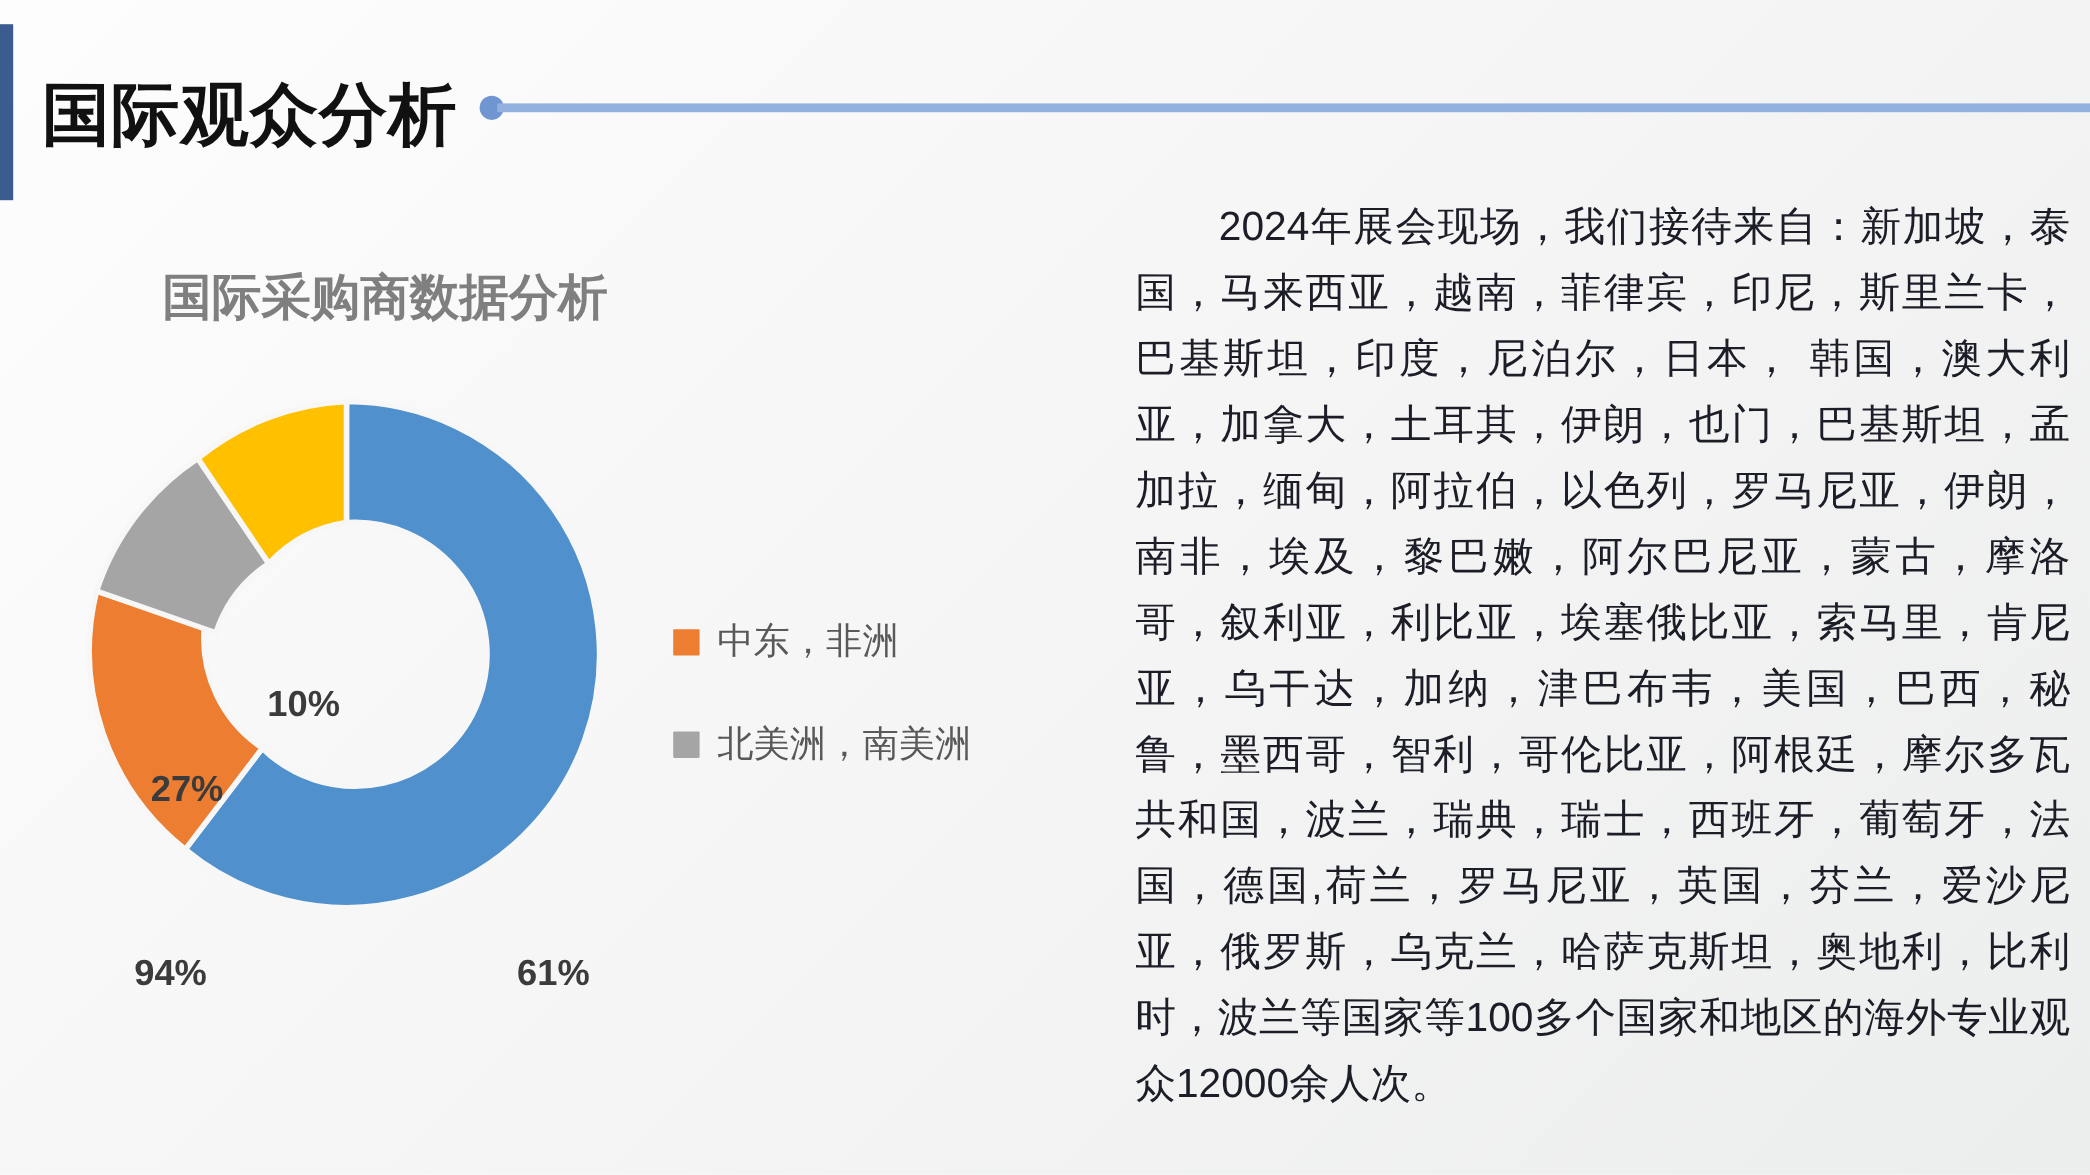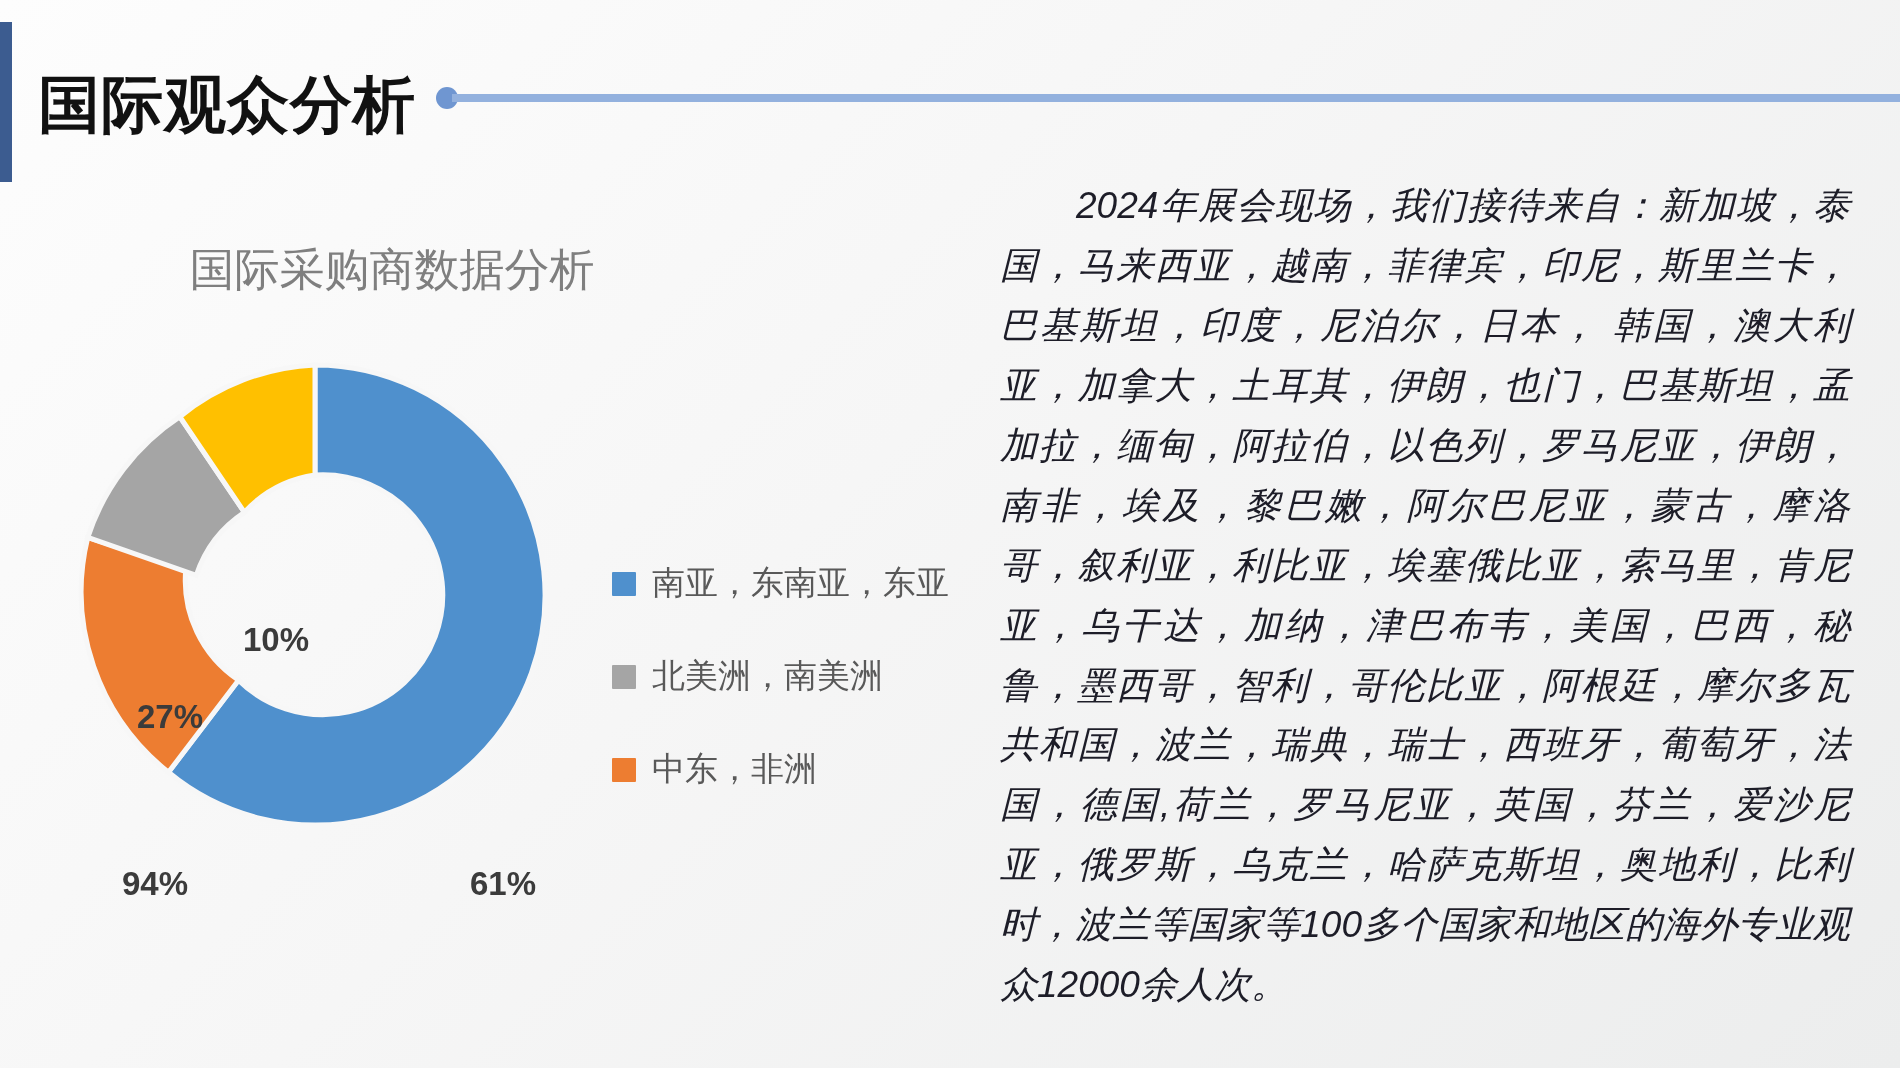"2024年展会现场，我们接待来自：新加坡，泰国，马来西亚，越南，菲律宾，印尼，斯" .body-text { font-style: italic -> none; left: 1000px -> 1032px }
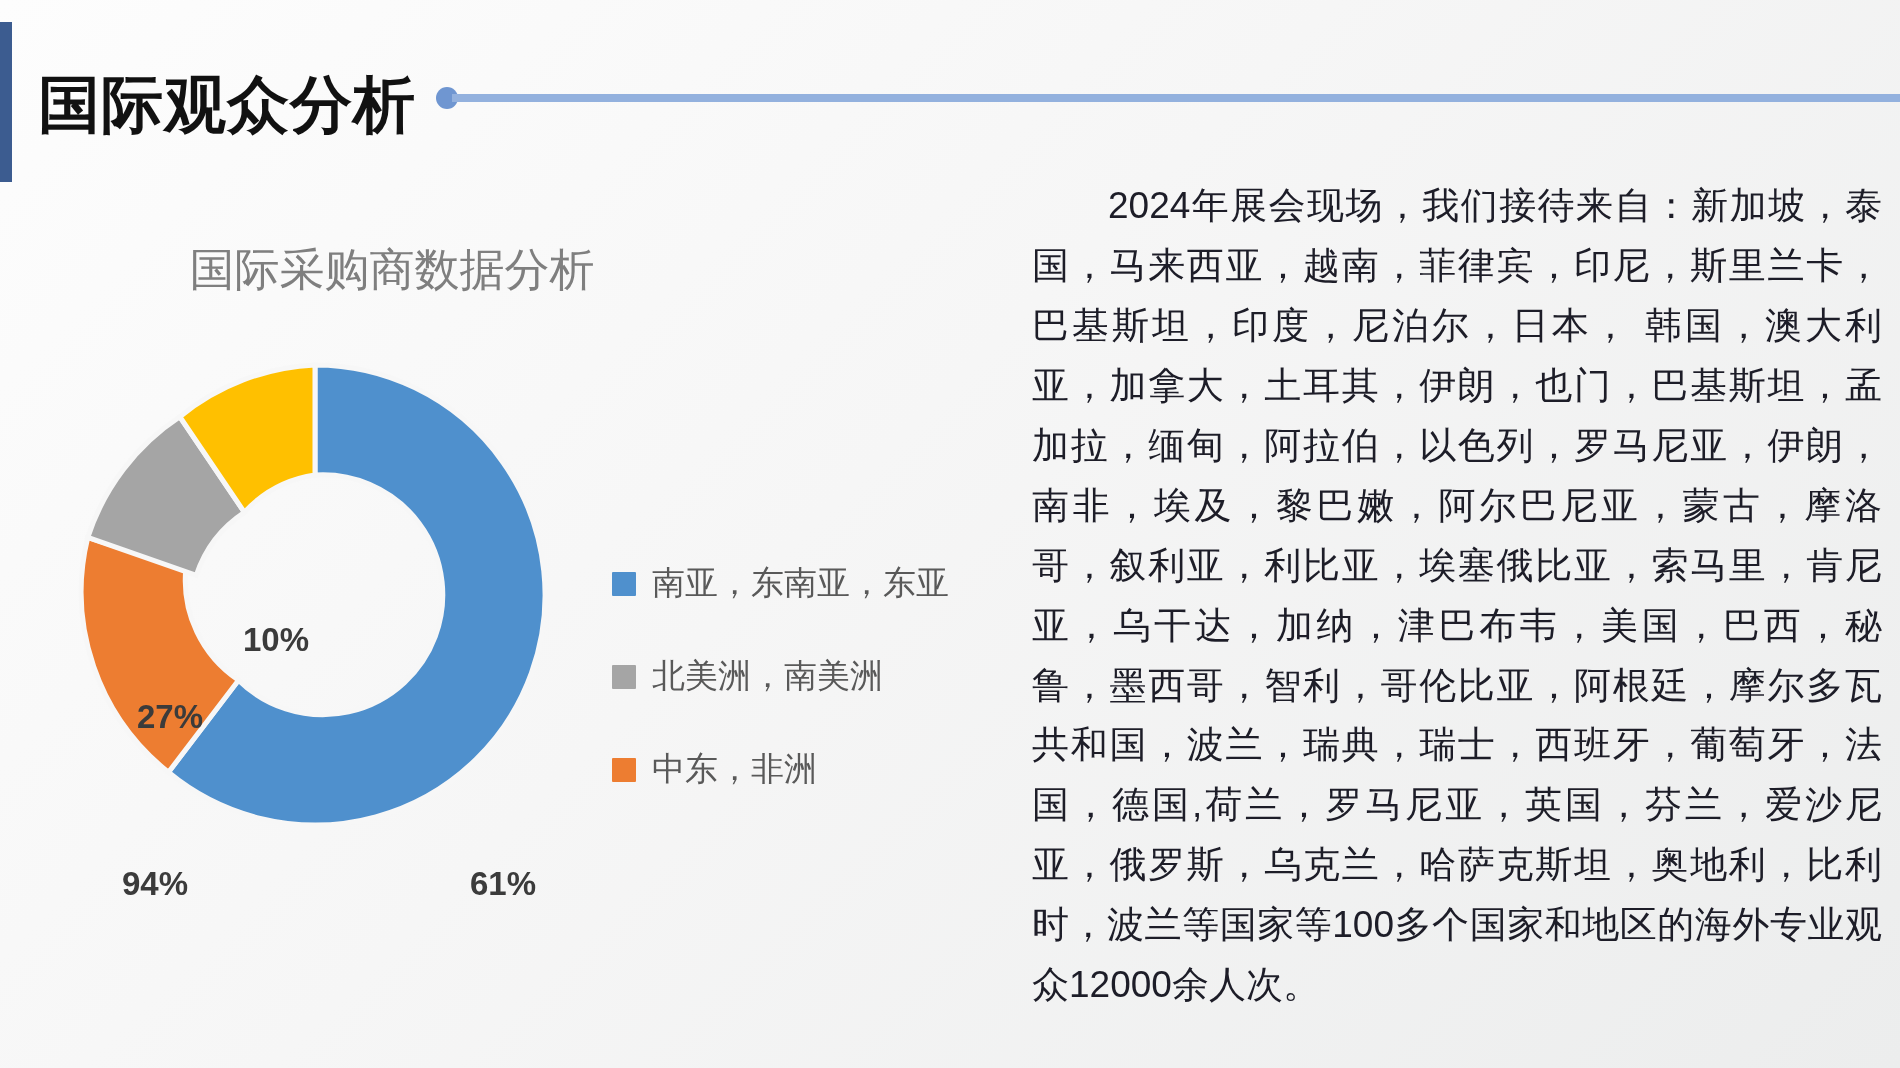"国际采购商数据分析" .chart-title { font-weight: 400 -> 700; padding-left: 42px -> none }
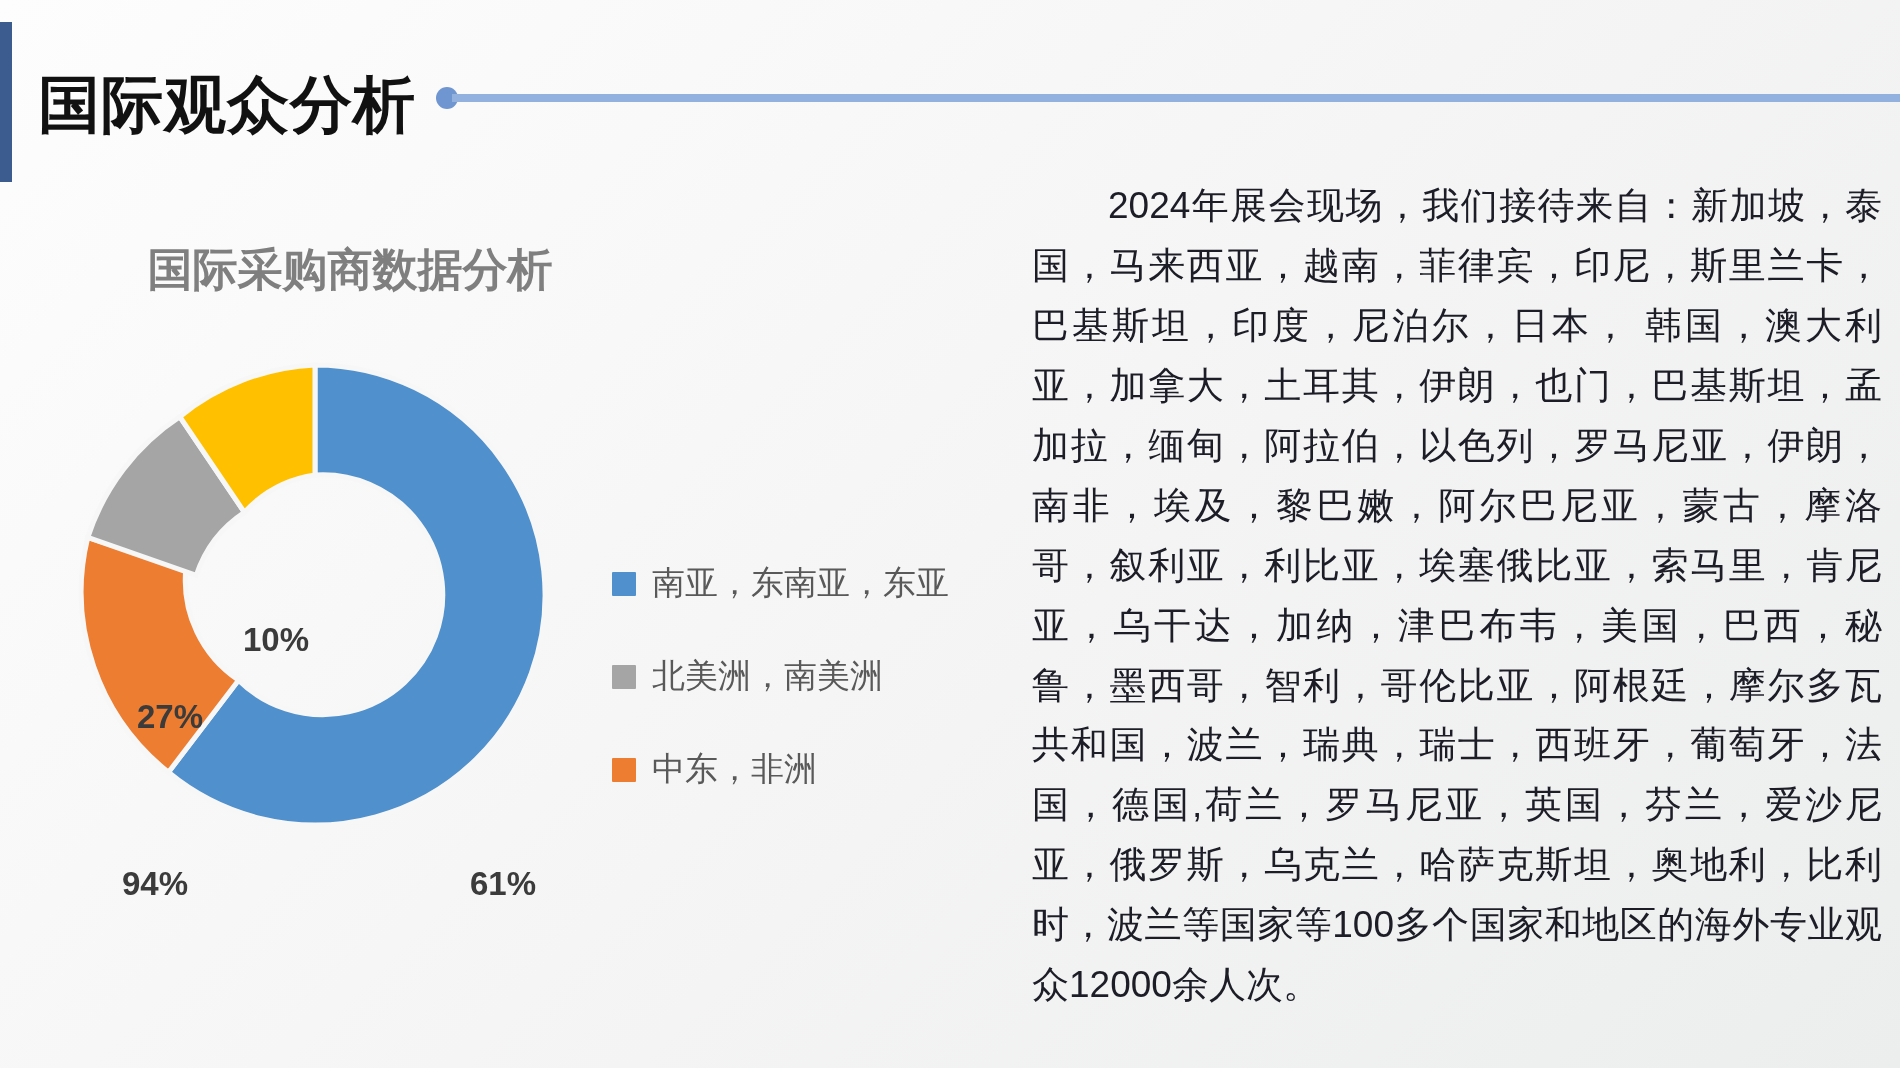"南亚，东南亚，东亚" div.legend-item { html: <div> <span></span> <span>南亚，东南亚，东亚</span> </div> -> none }
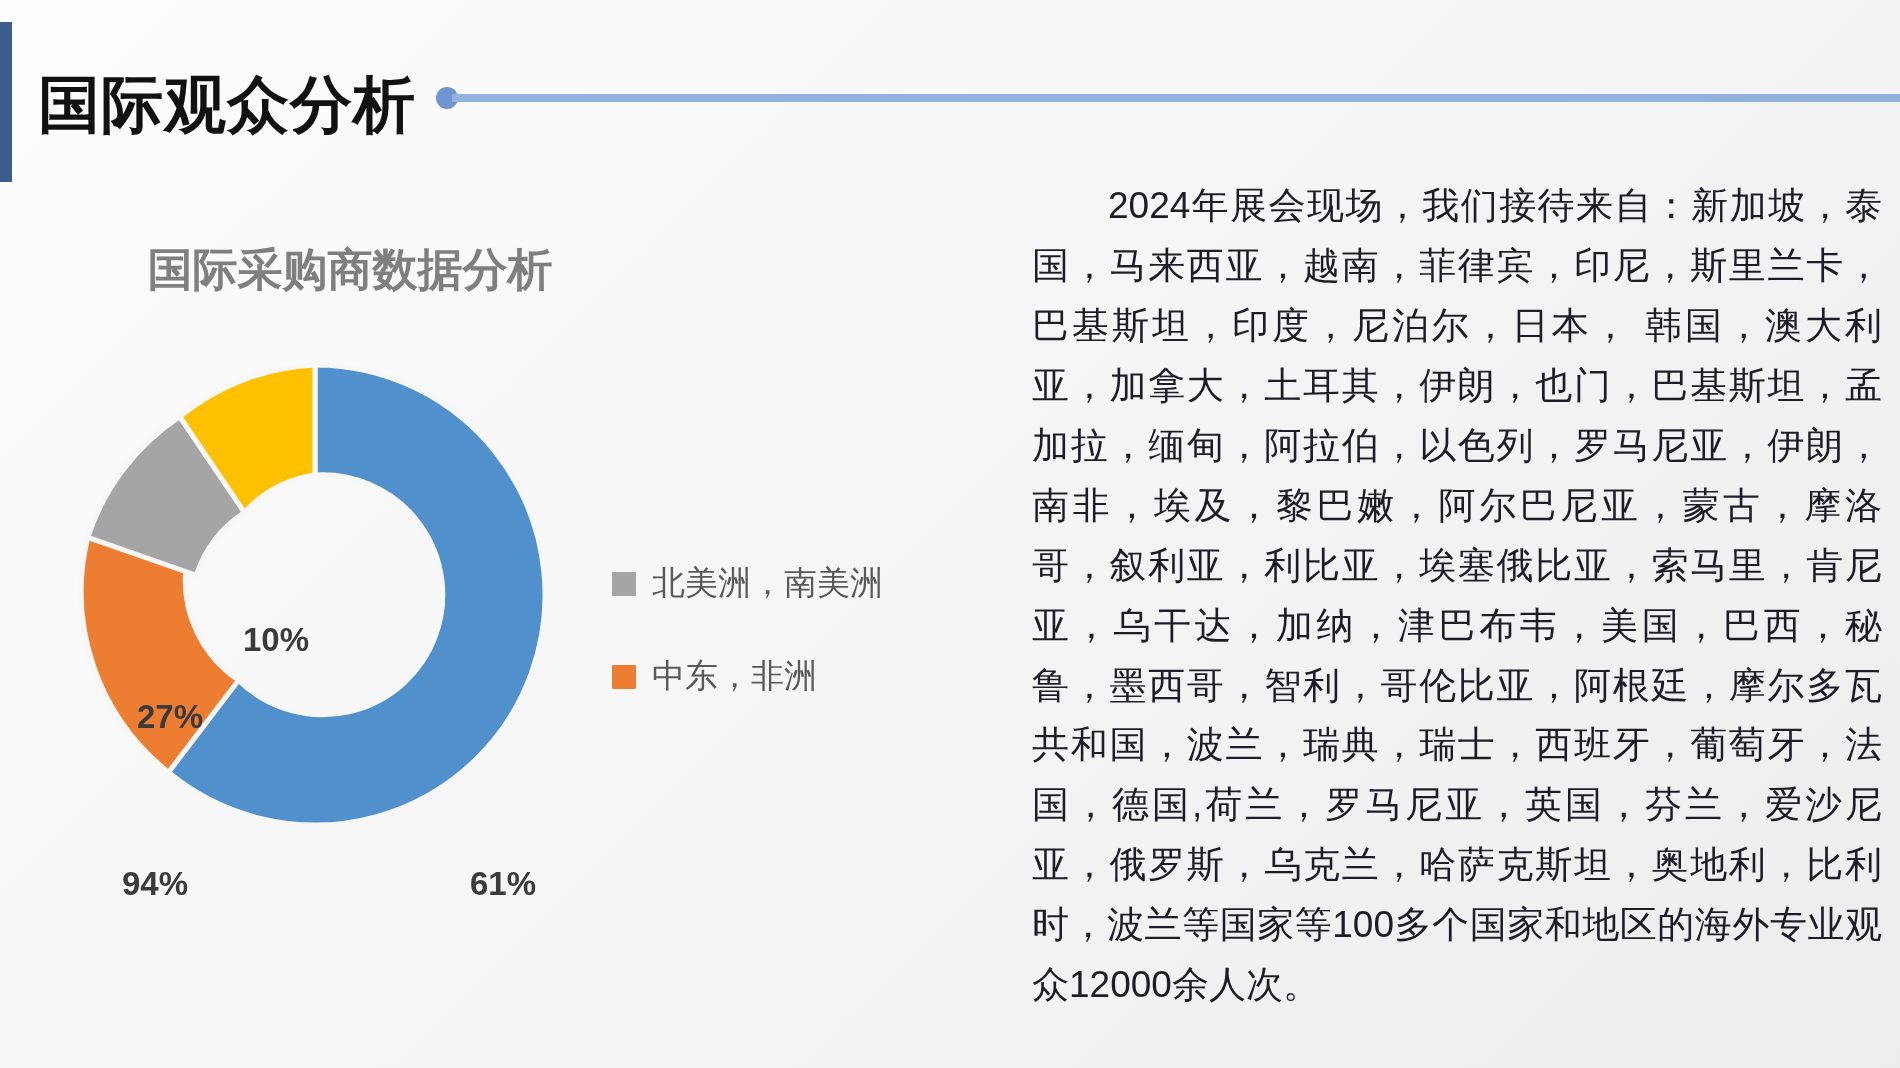"北美洲，南美洲" div.legend-item { order: before "中东，非洲" -> after "中东，非洲" }
